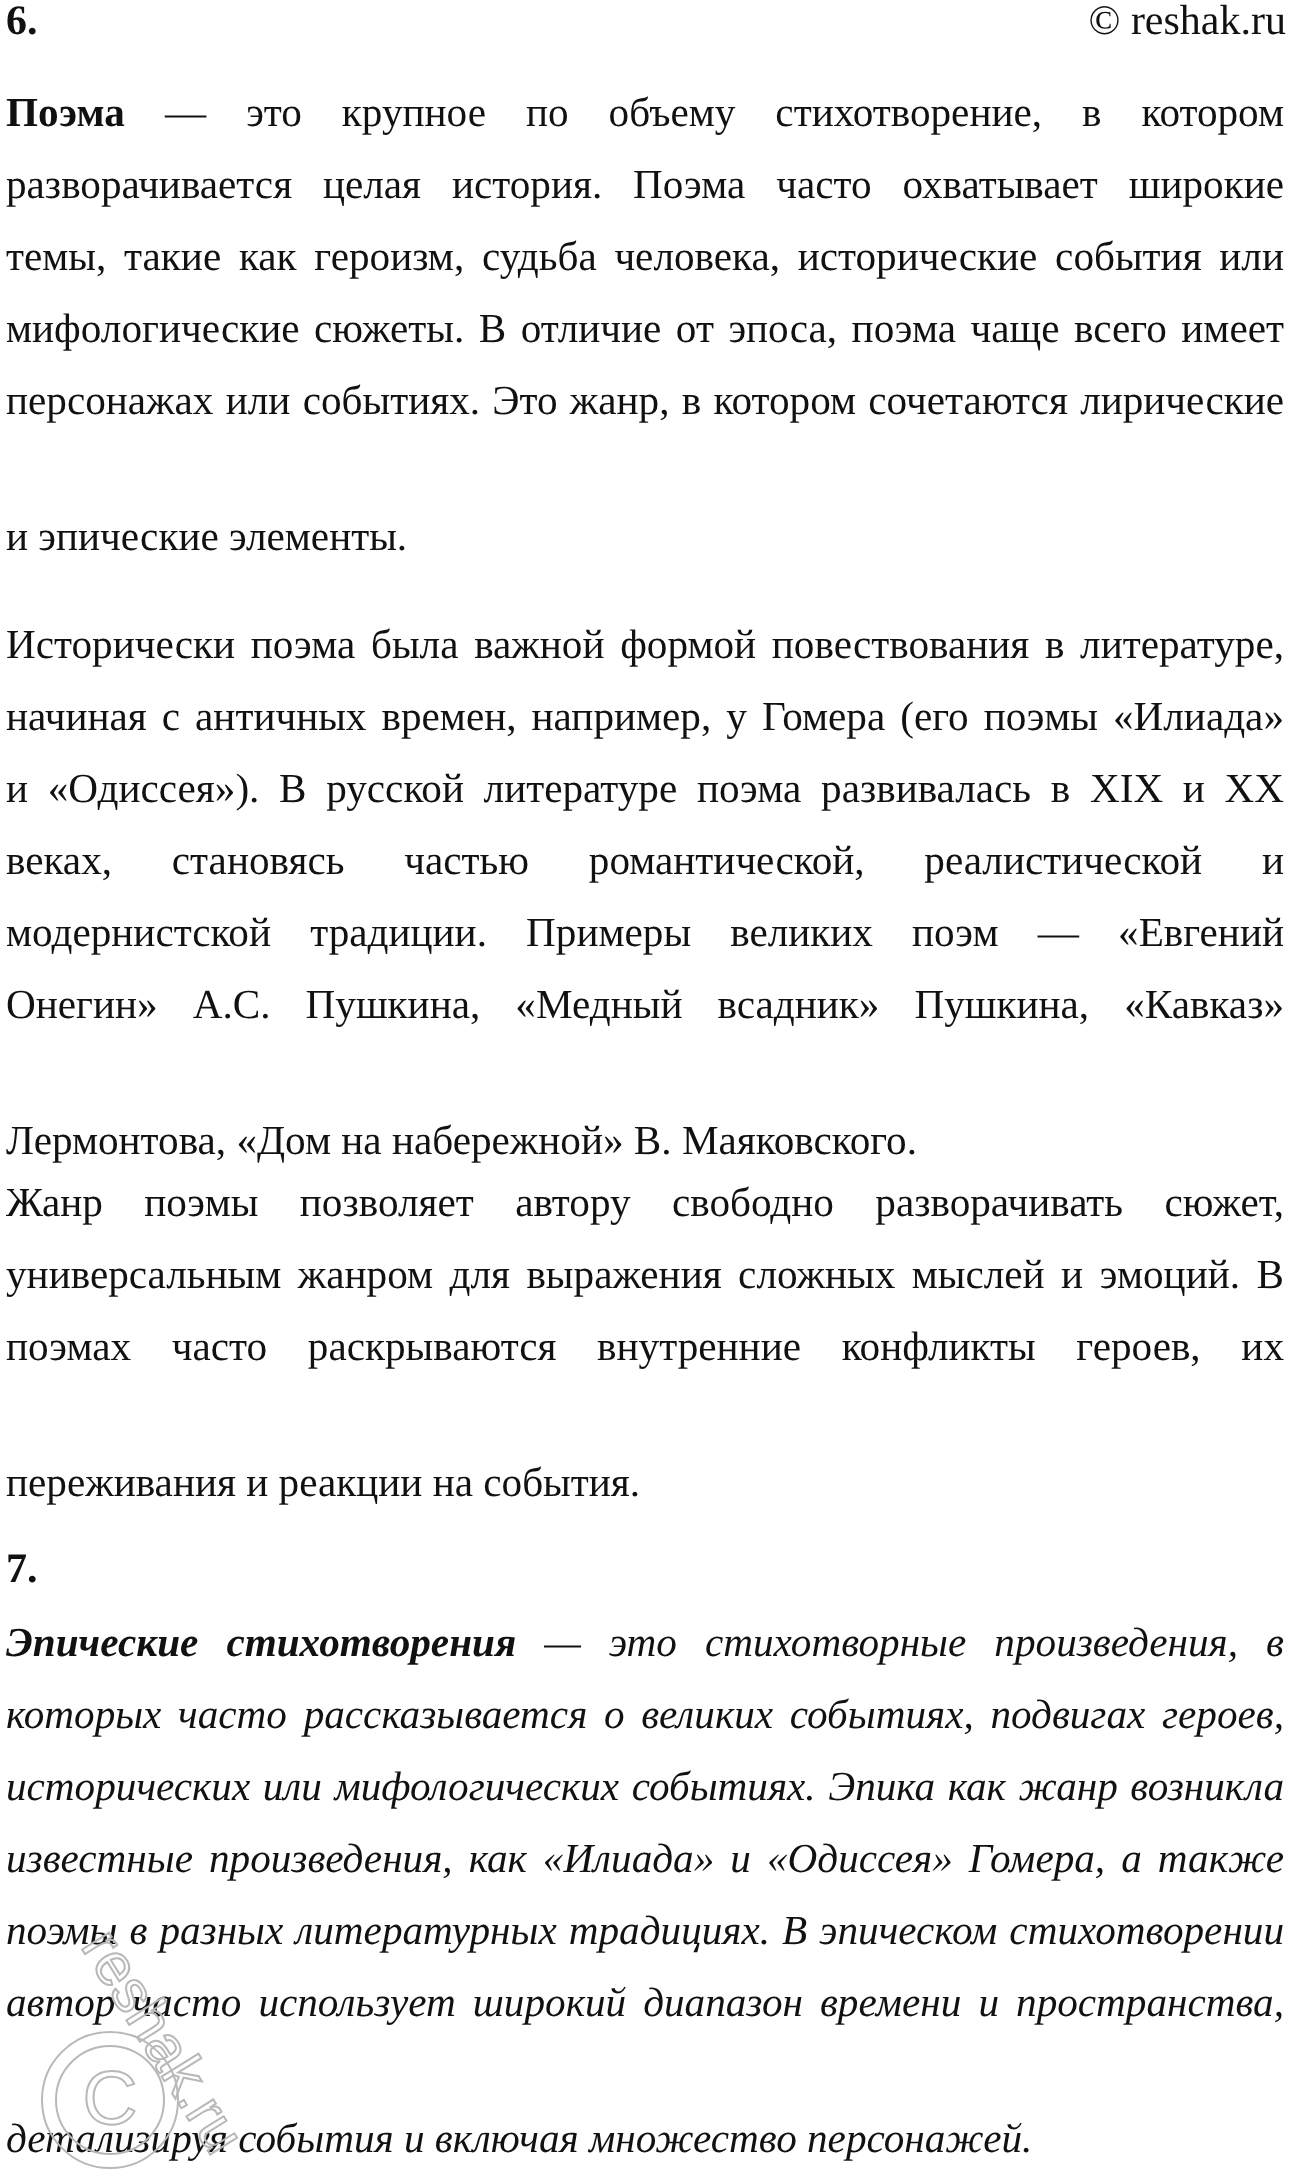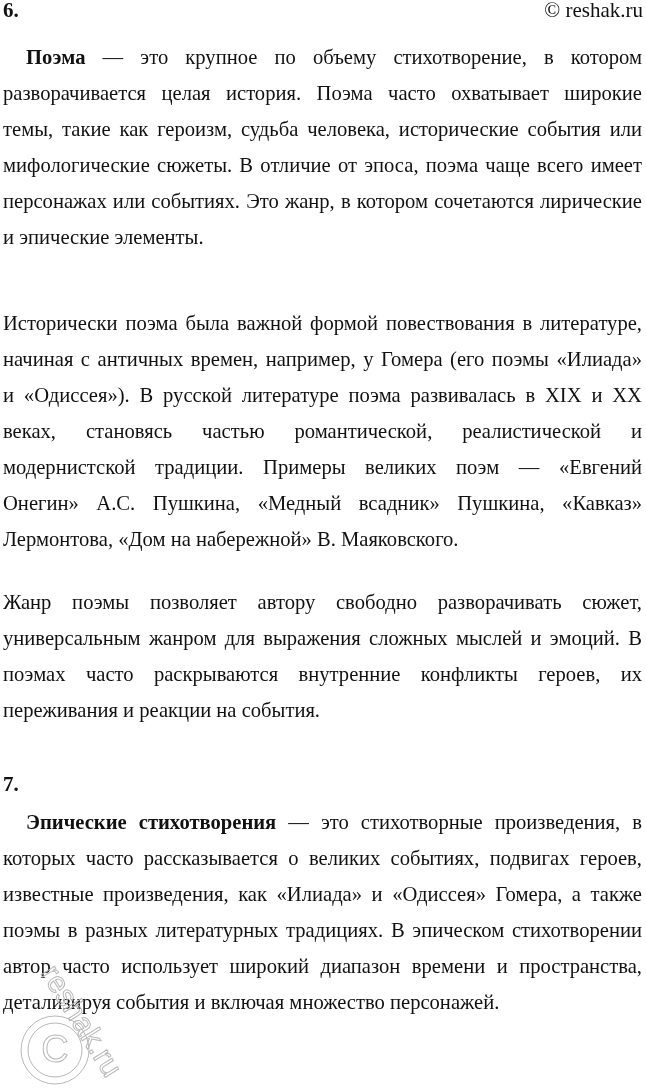"Поэма" .bold { margin-left: 23px -> none }
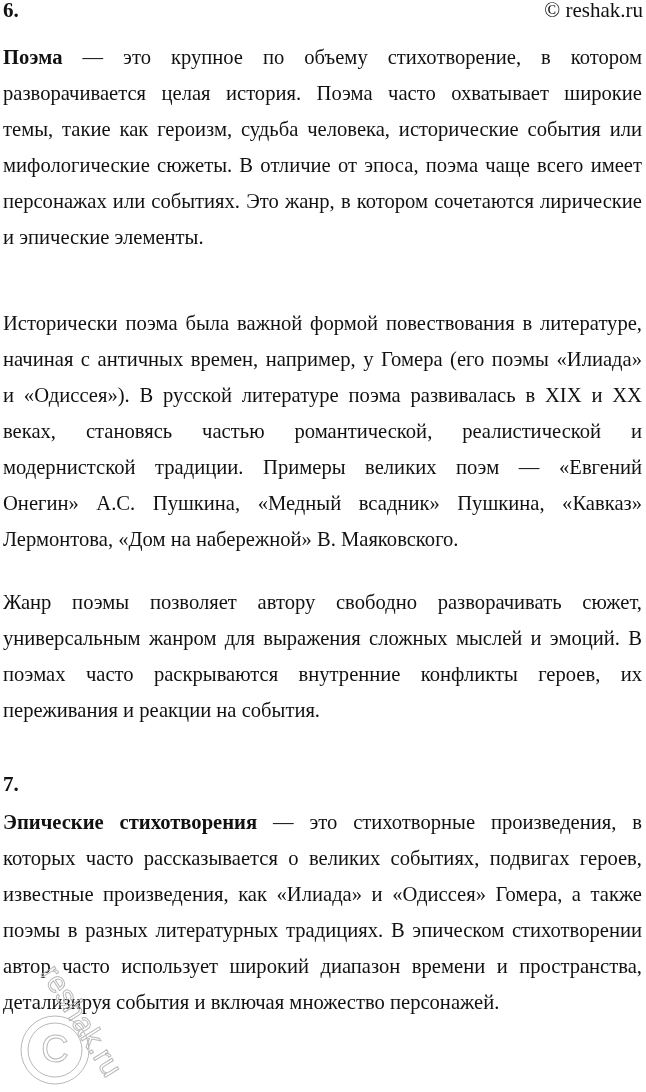"и эпические элементы." .line.last { margin-top: none -> 32px }
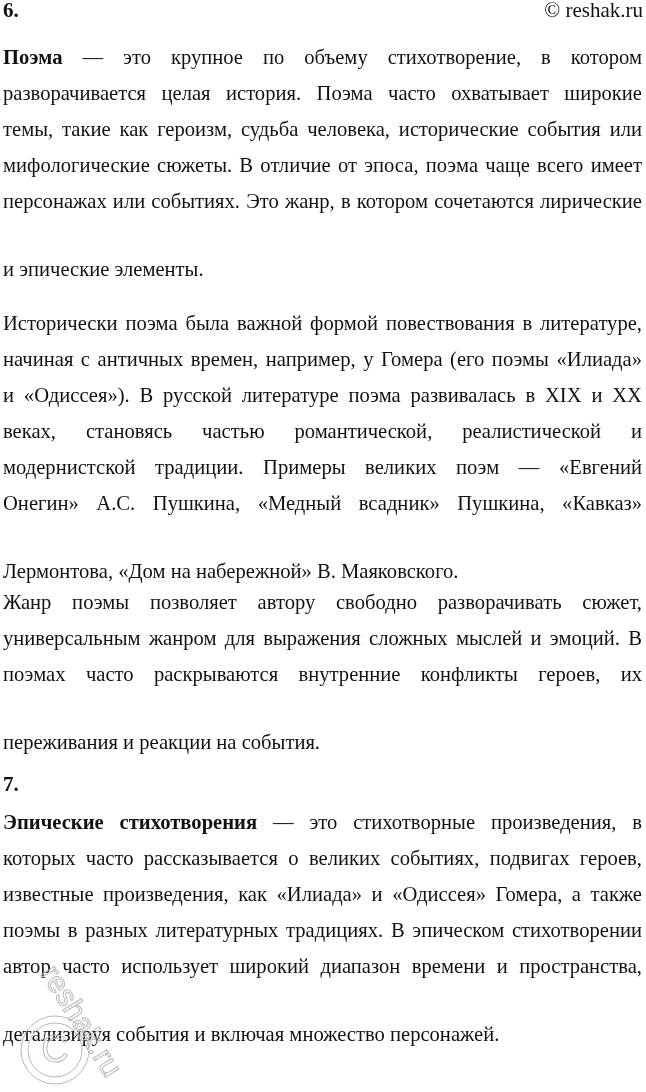"Эпические стихотворения — это" div.para { font-style: none -> italic }
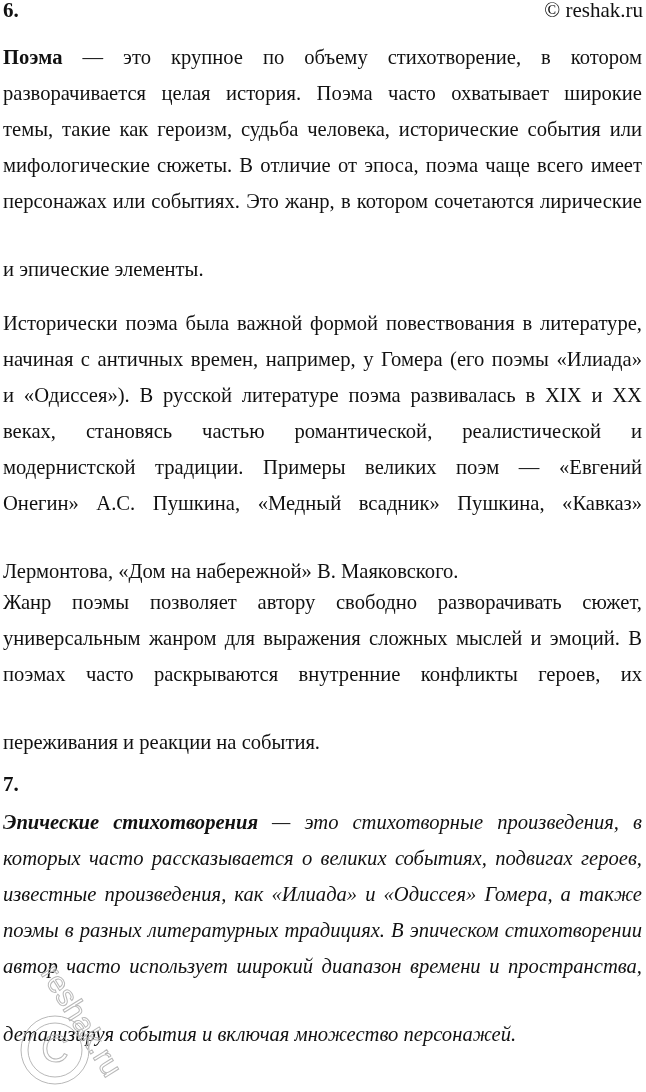"исторических или мифологических" span.line { html: none -> <span>исторических или мифологических событиях. Эпика как жанр возникла</span> }
